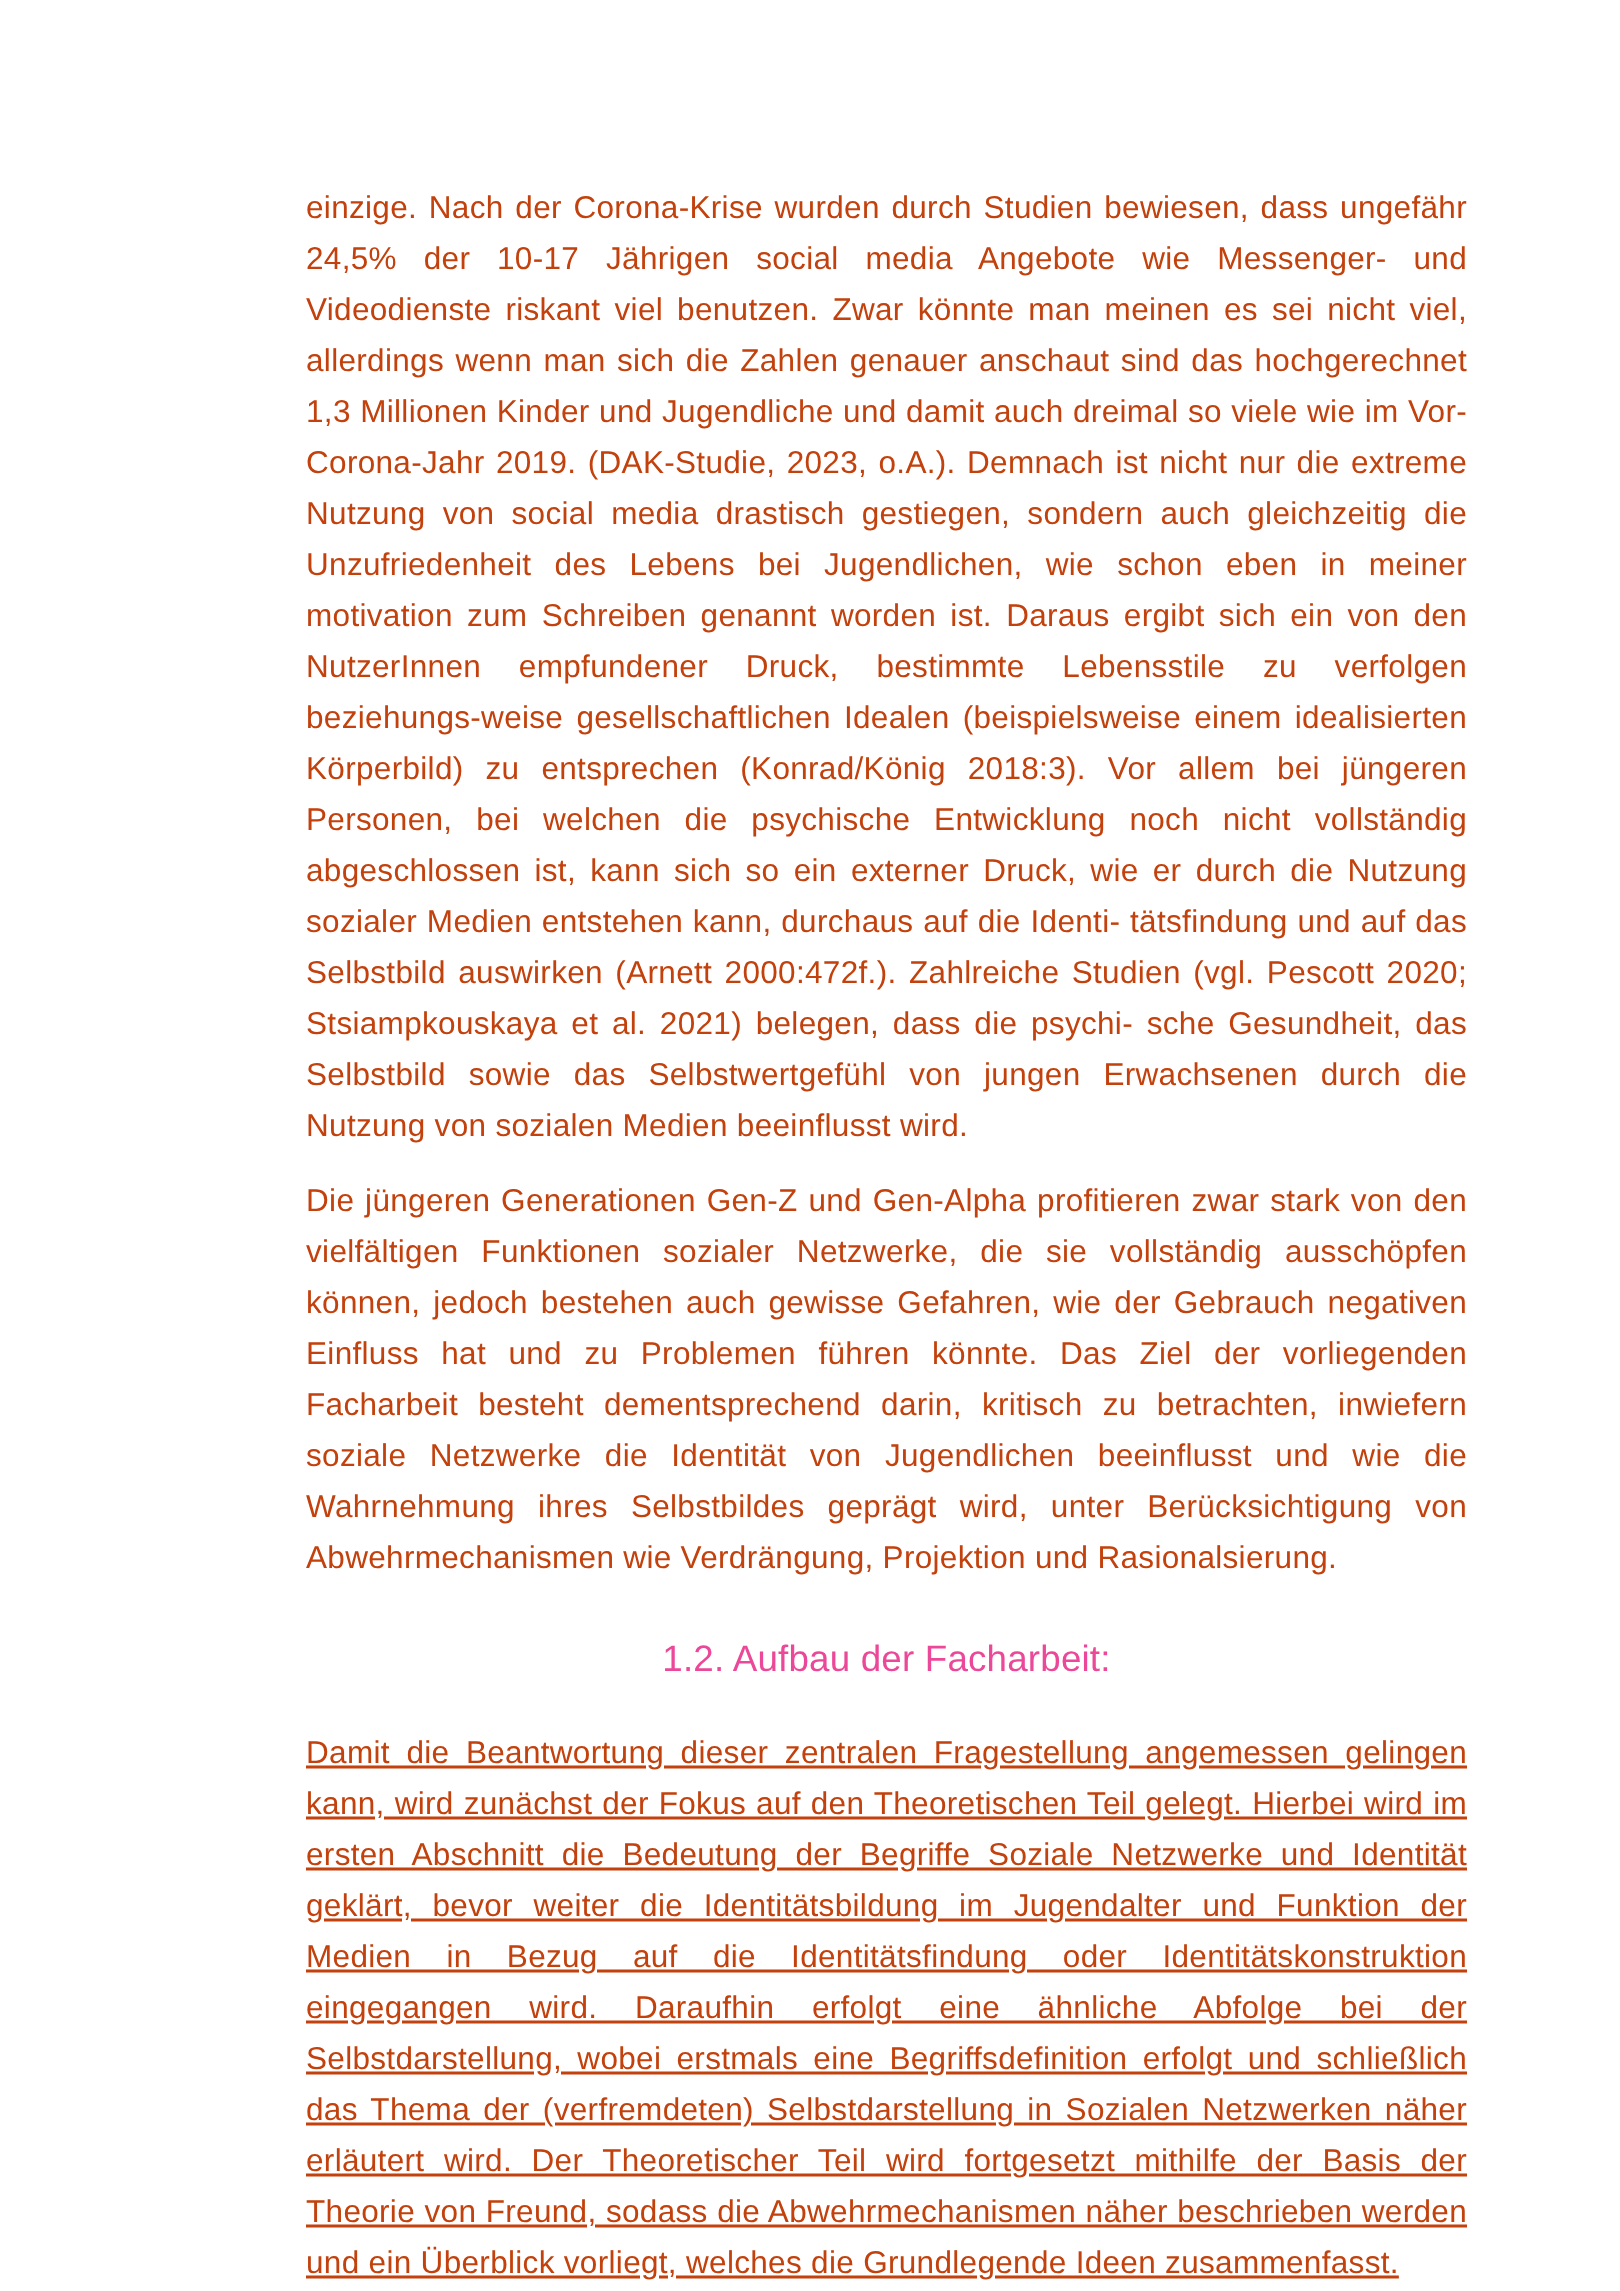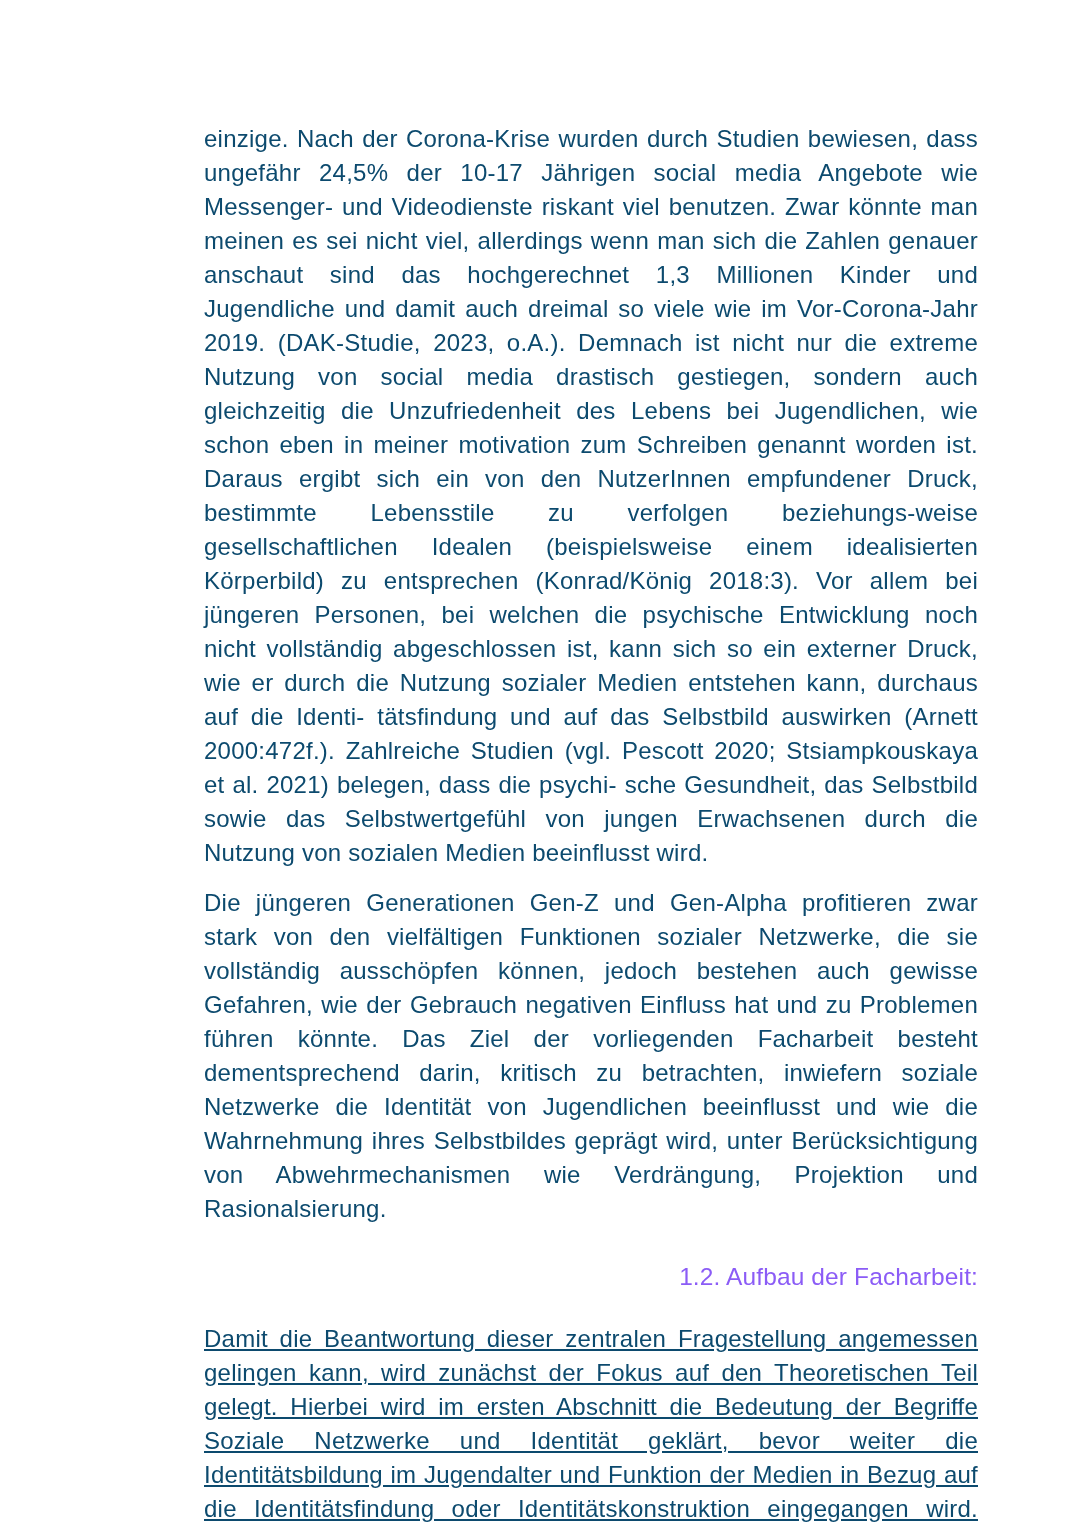"einzige. Nach der Corona-Krise wurden" p.body-text { color: #0c4a6e -> #c2410c; font-size: 24px -> 21px }
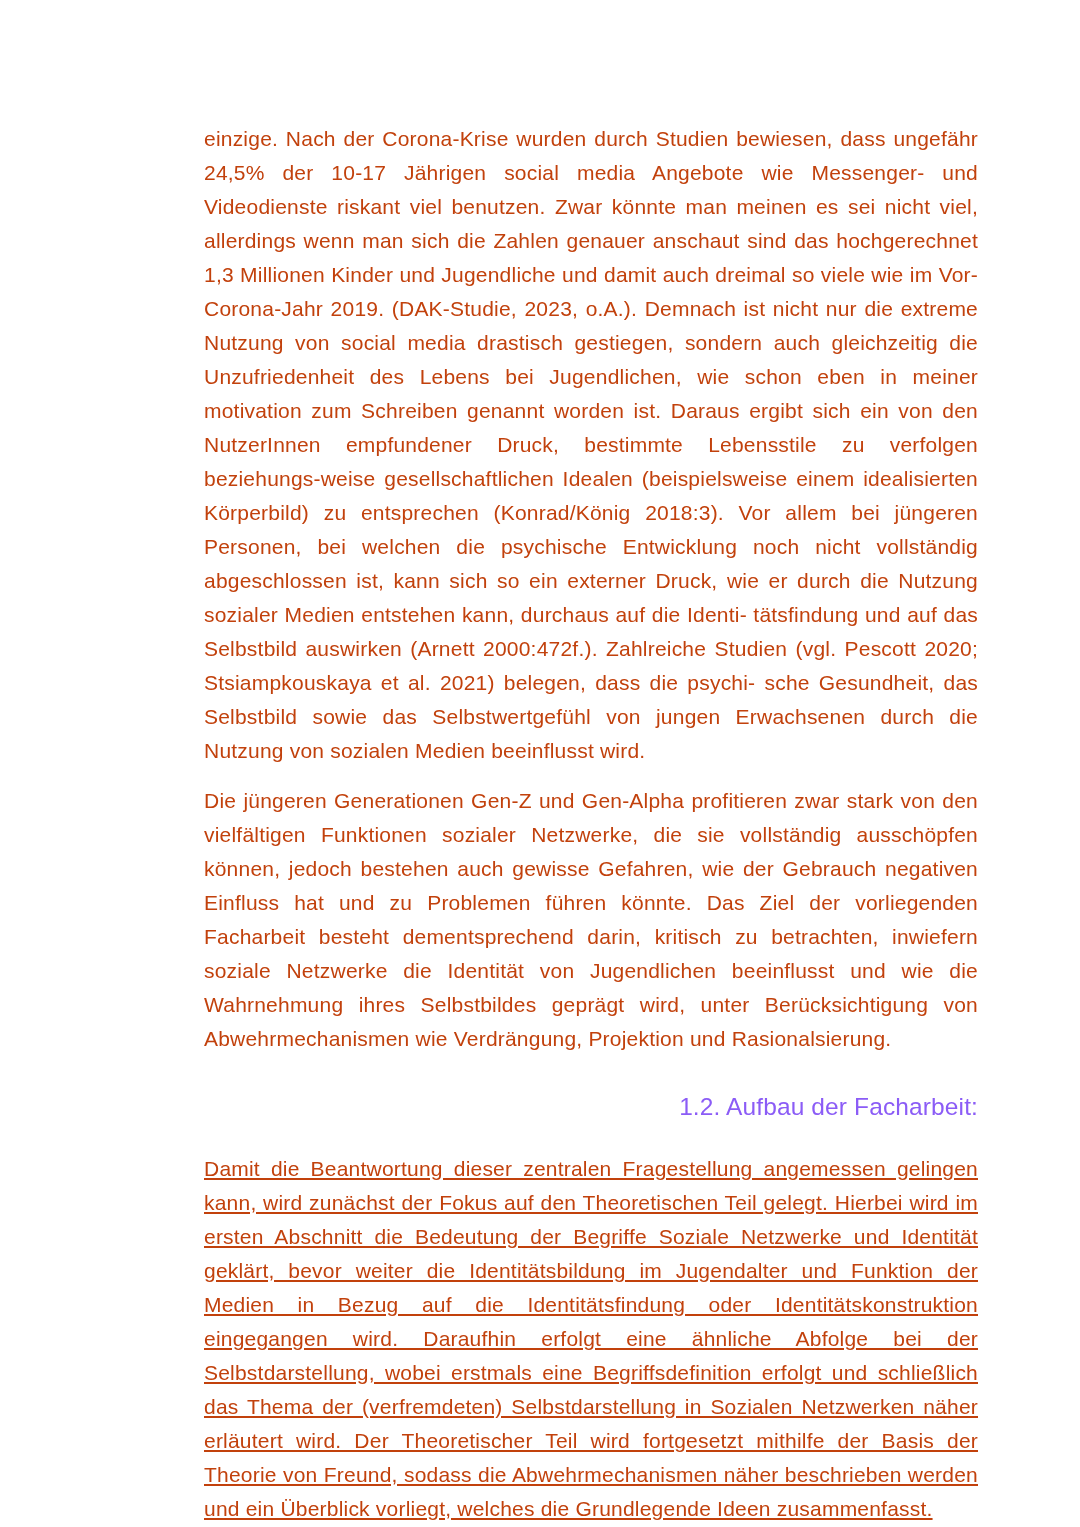"1.2. Aufbau der Facharbeit:" h2.section-heading { color: #8b5cf6 -> #ec4899; text-align: right -> center }
